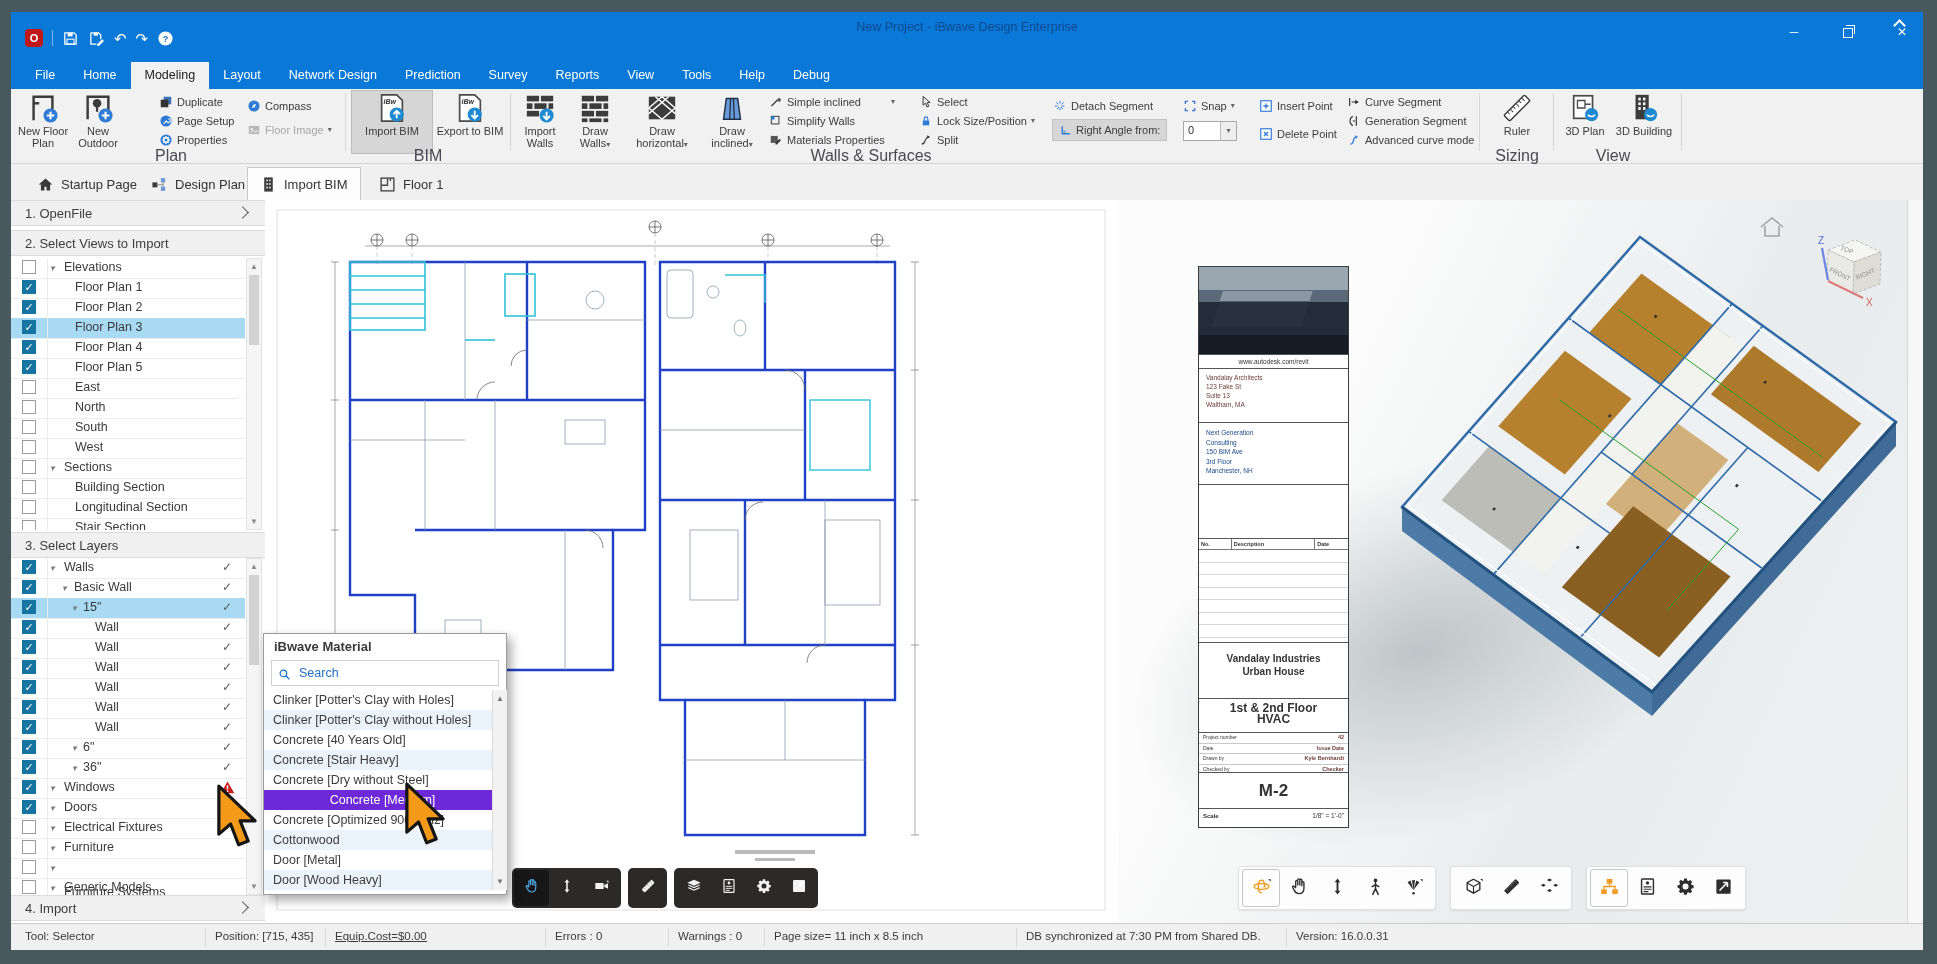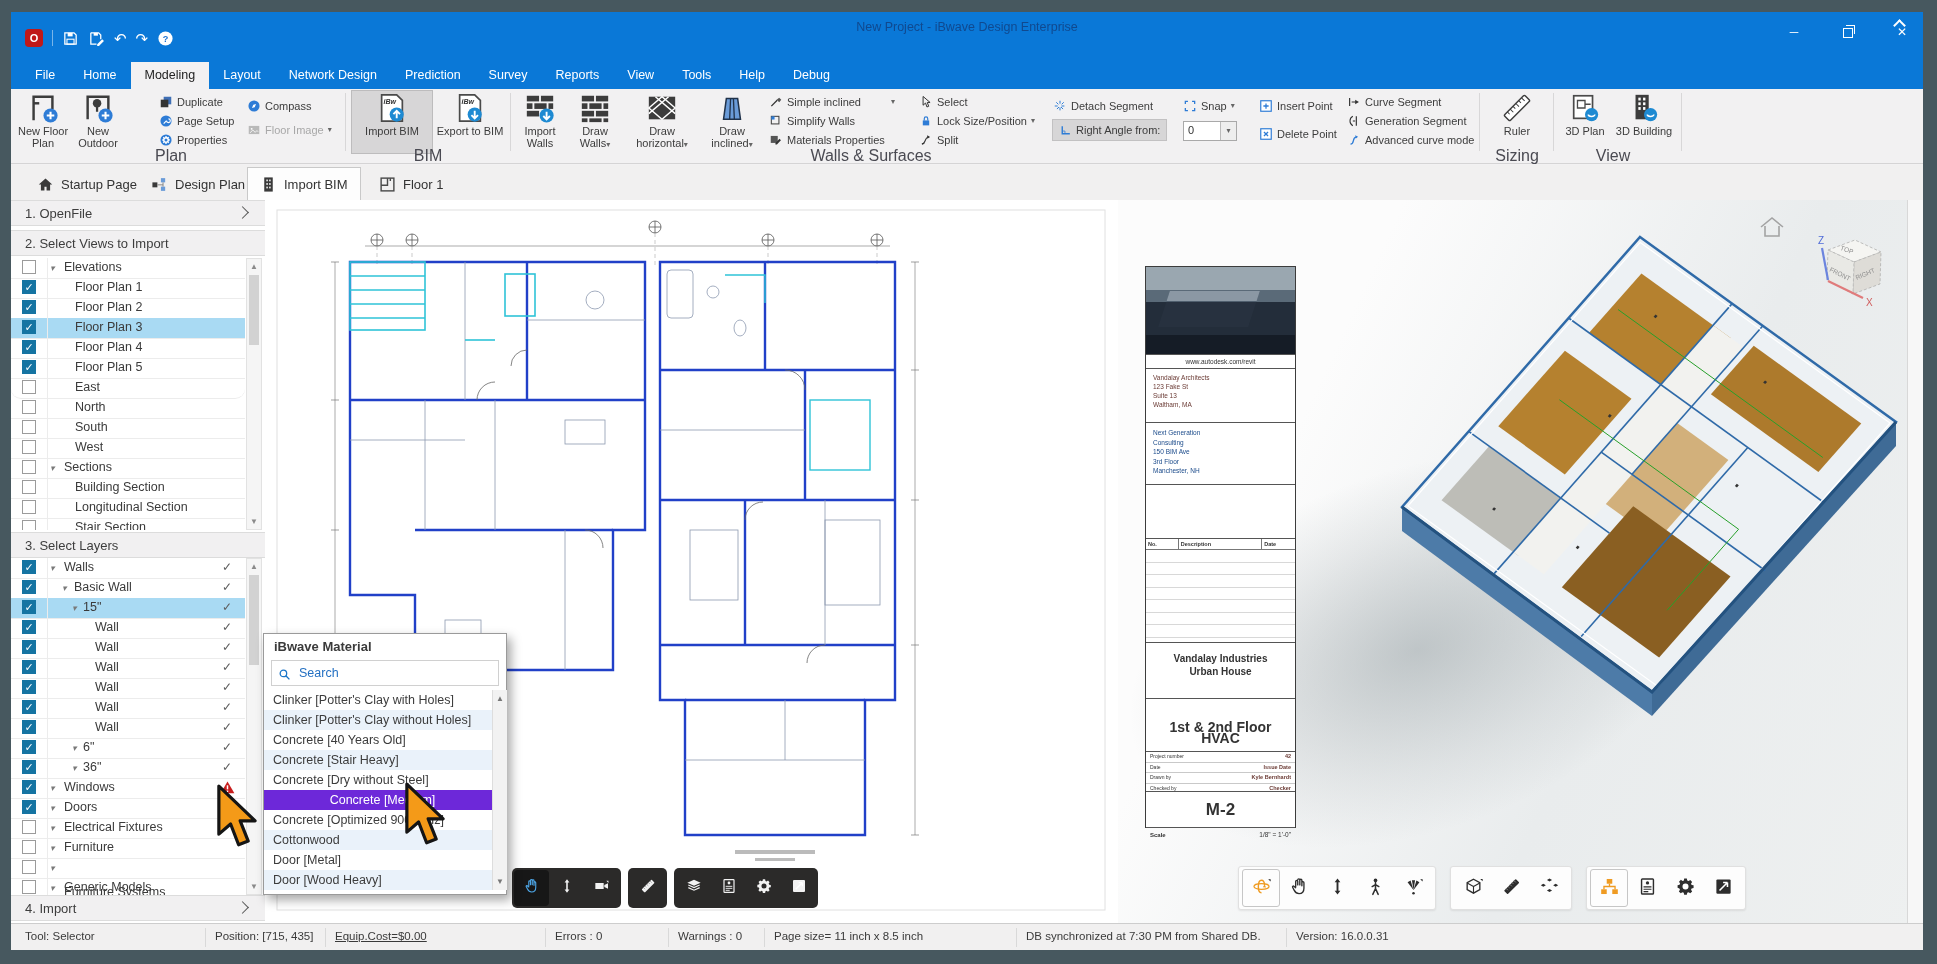"Vandalay Industries" .tblock { left: 1134px -> 1187px }
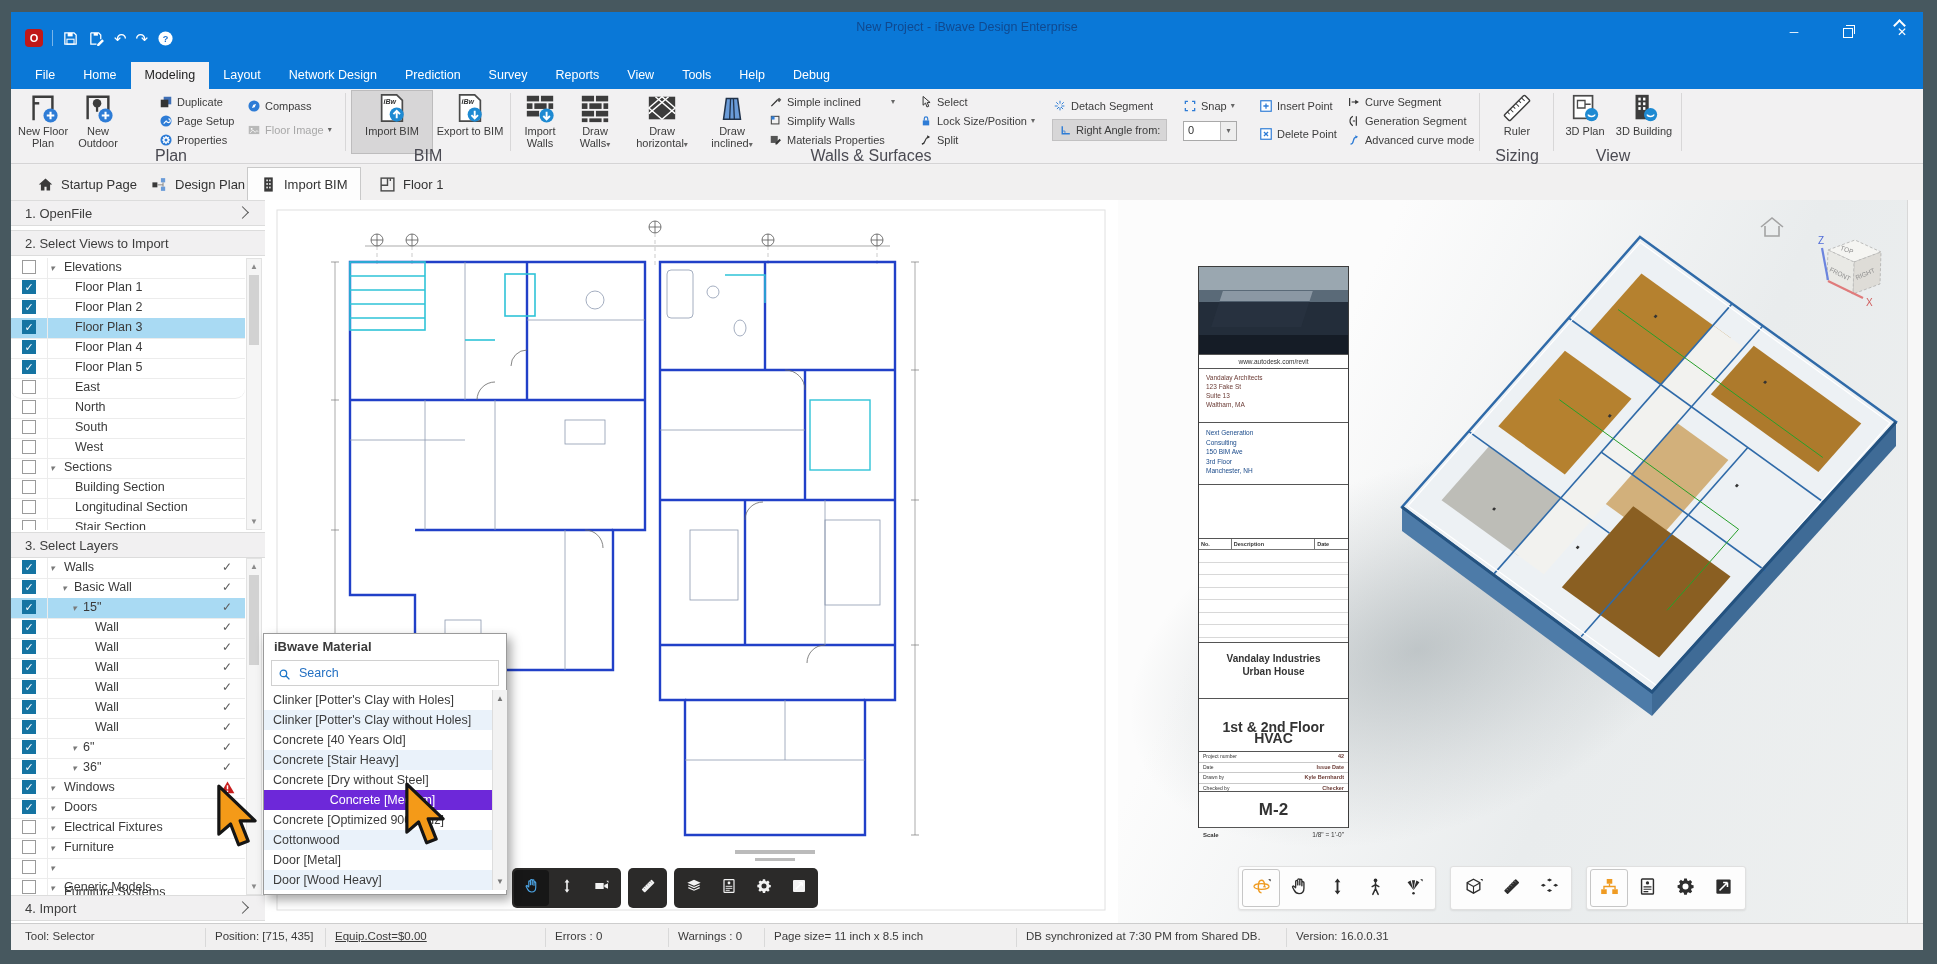"1st & 2nd Floor" .tb-hvac { font-size: 14px -> 12px; margin-top: 19px -> none }
